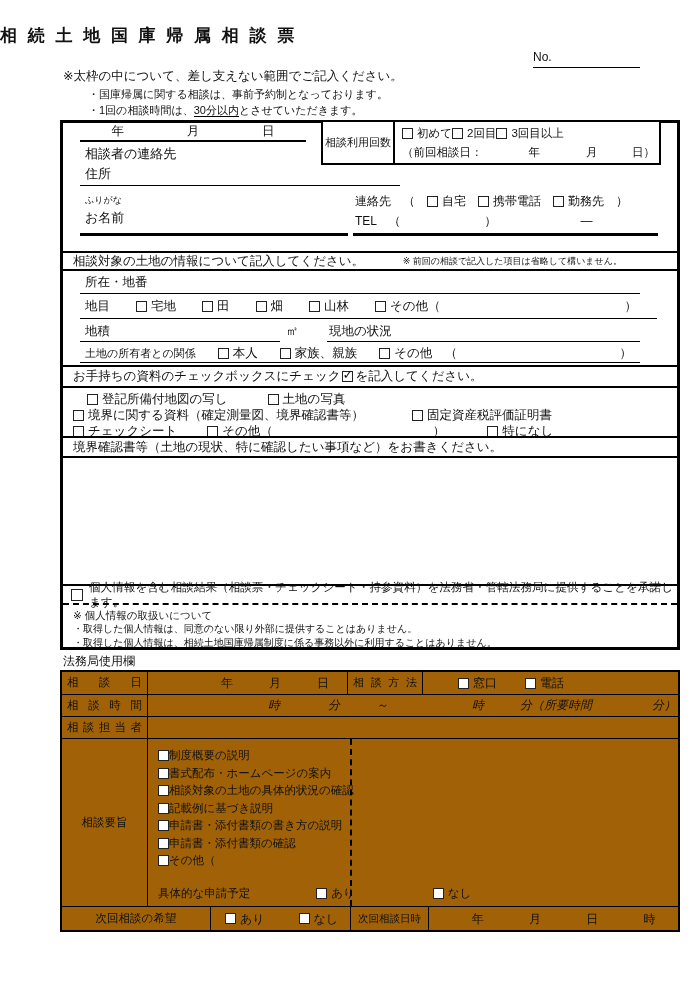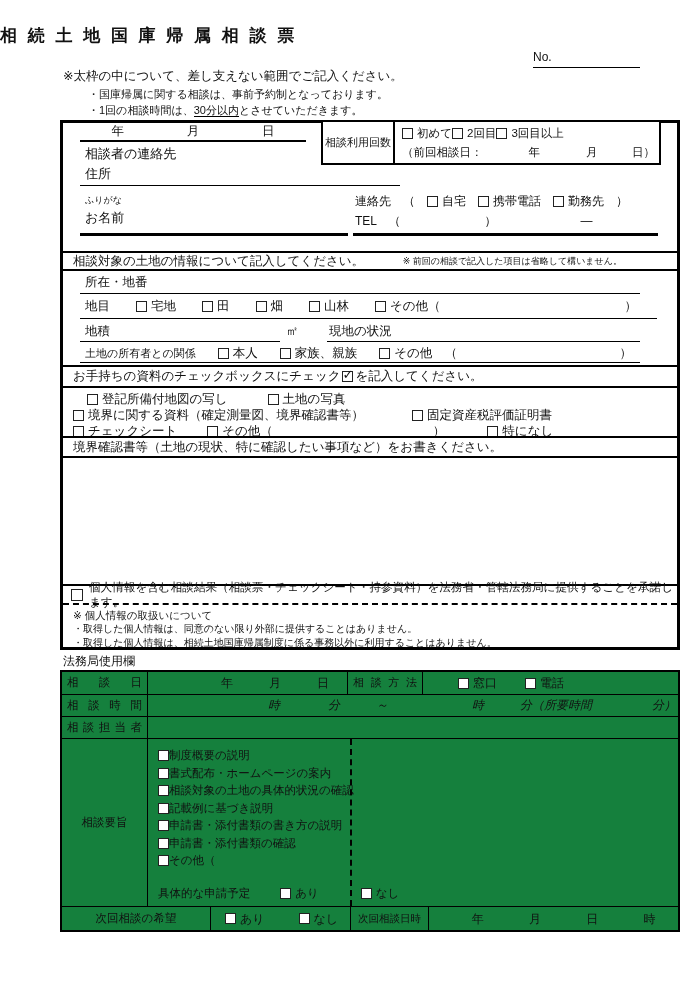"相 談 日" .office-table { background: #15803d -> #a16207 }
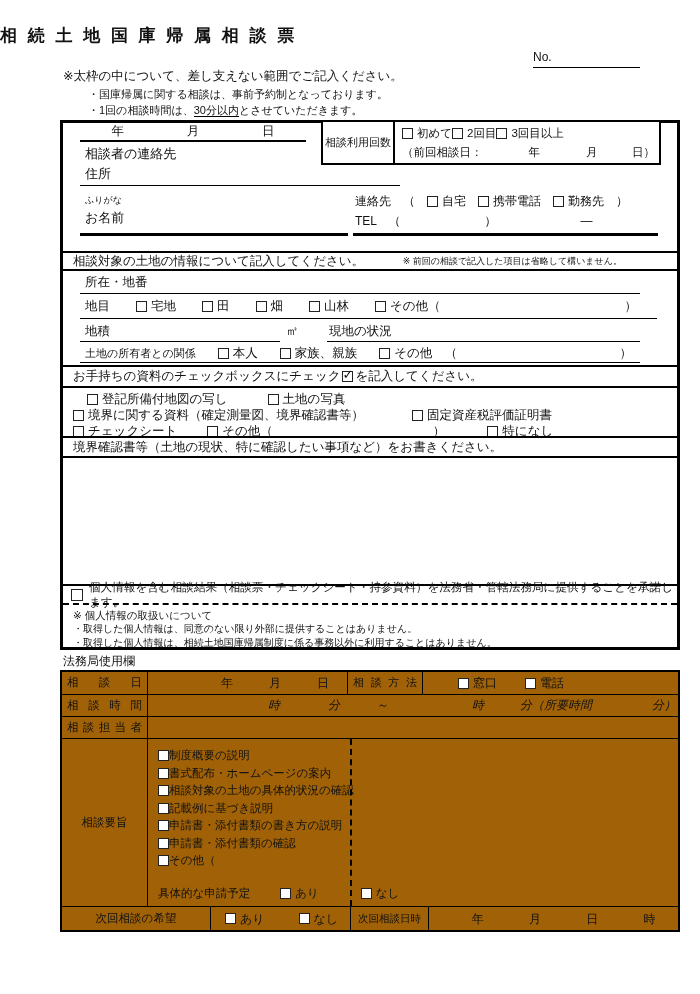"具体的な申請予定" div.abs { gap: none -> 36px }
